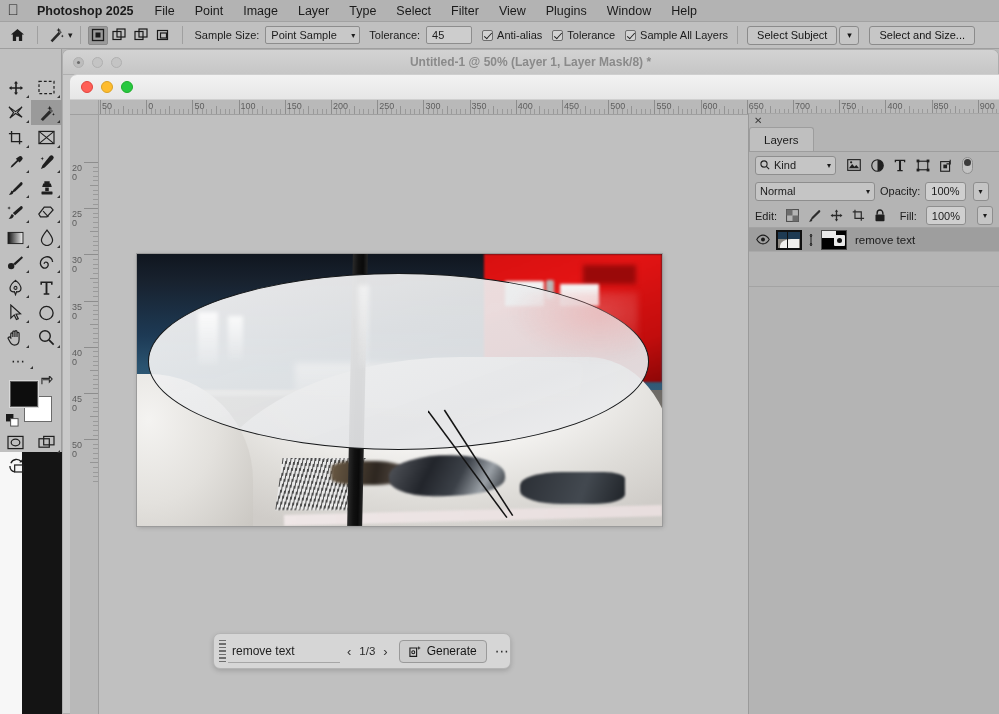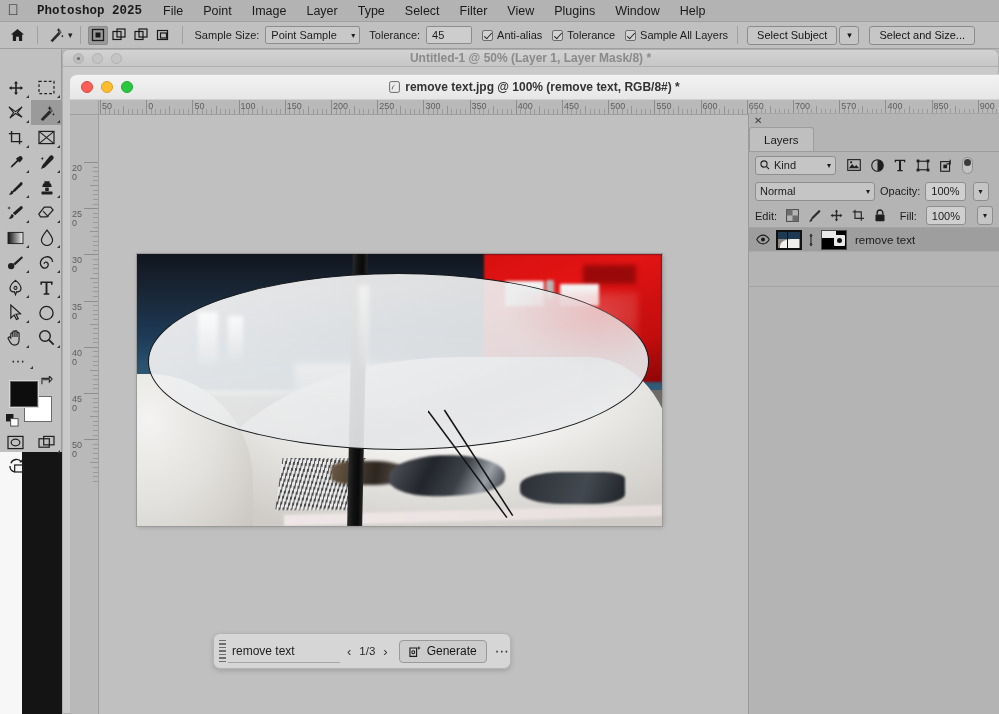"Photoshop 2025" .menubar .app-name { font-family: Liberation Mono, monospace -> none }
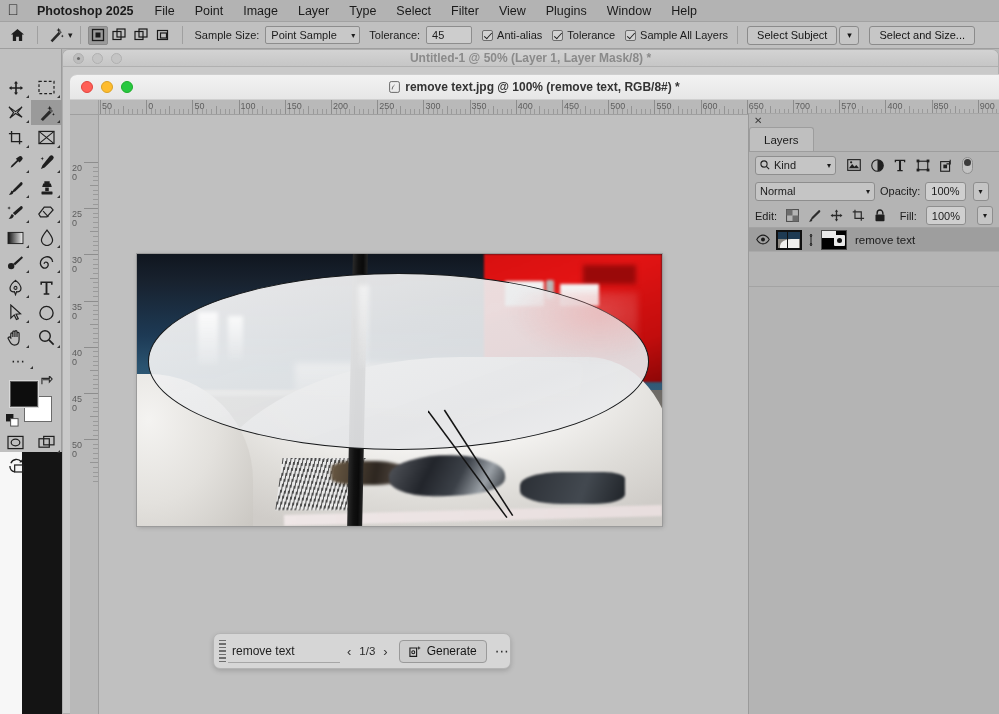"Untitled-1 @ 50% (Layer 1," .win-back-title { height: 17px -> 25px }
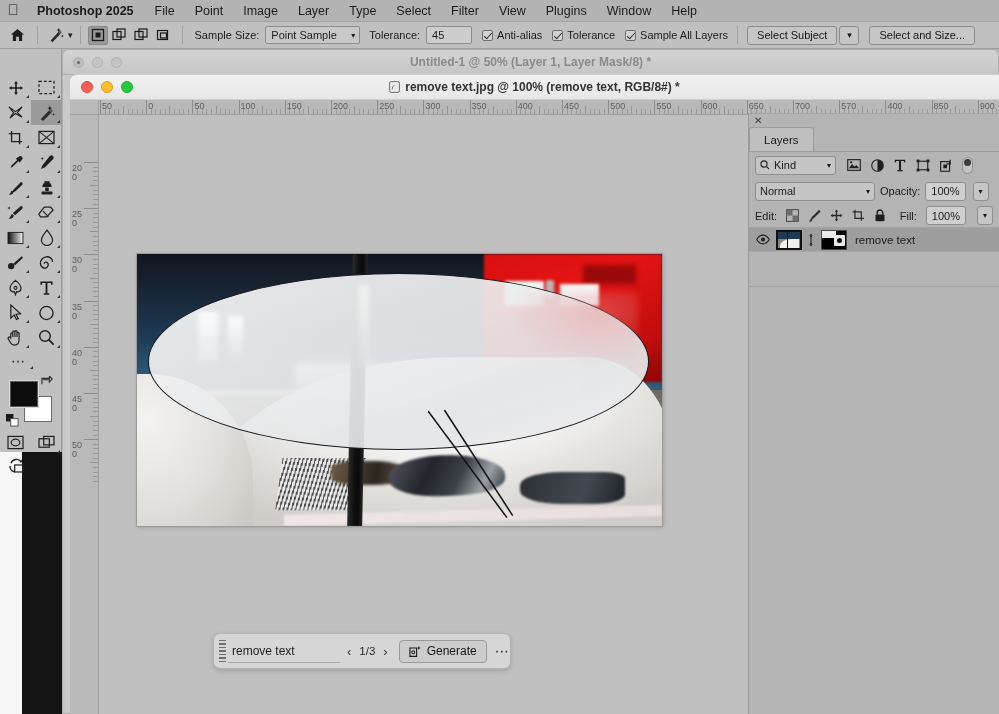"remove text.jpg @ 100% (remove" div.label { html: <div> <span> <svg> <rect></rect> <path></path> </svg> </span> <span>remove text.jpg @ 100% (remove text, RGB/8#) *</span> </div> -> none }
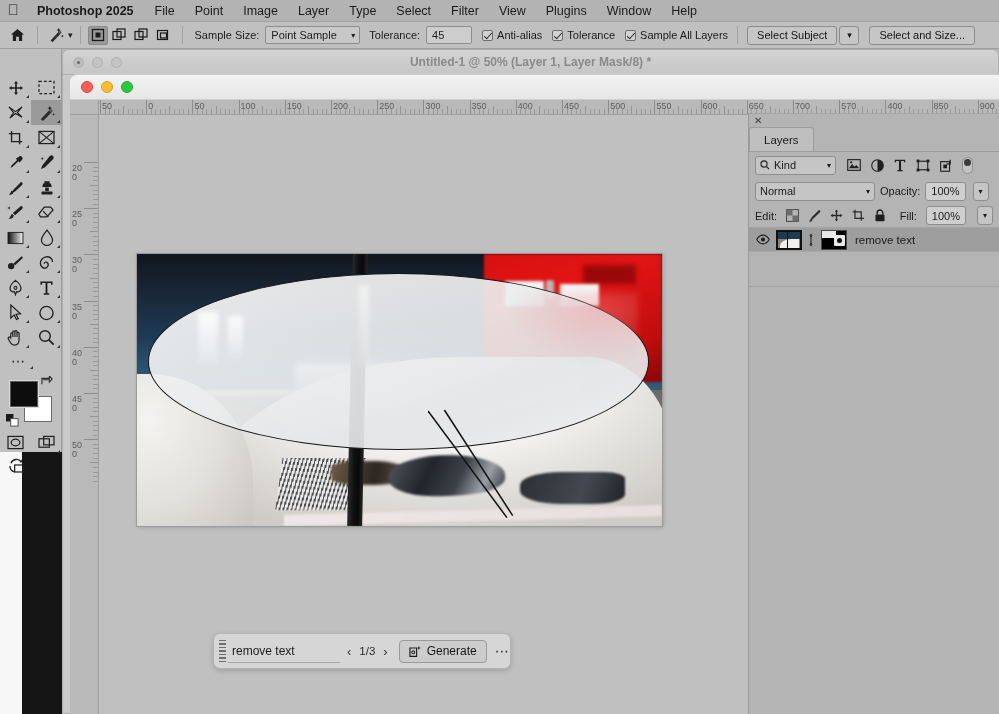"570" div.rh-lab { text: 570 -> 750 }
